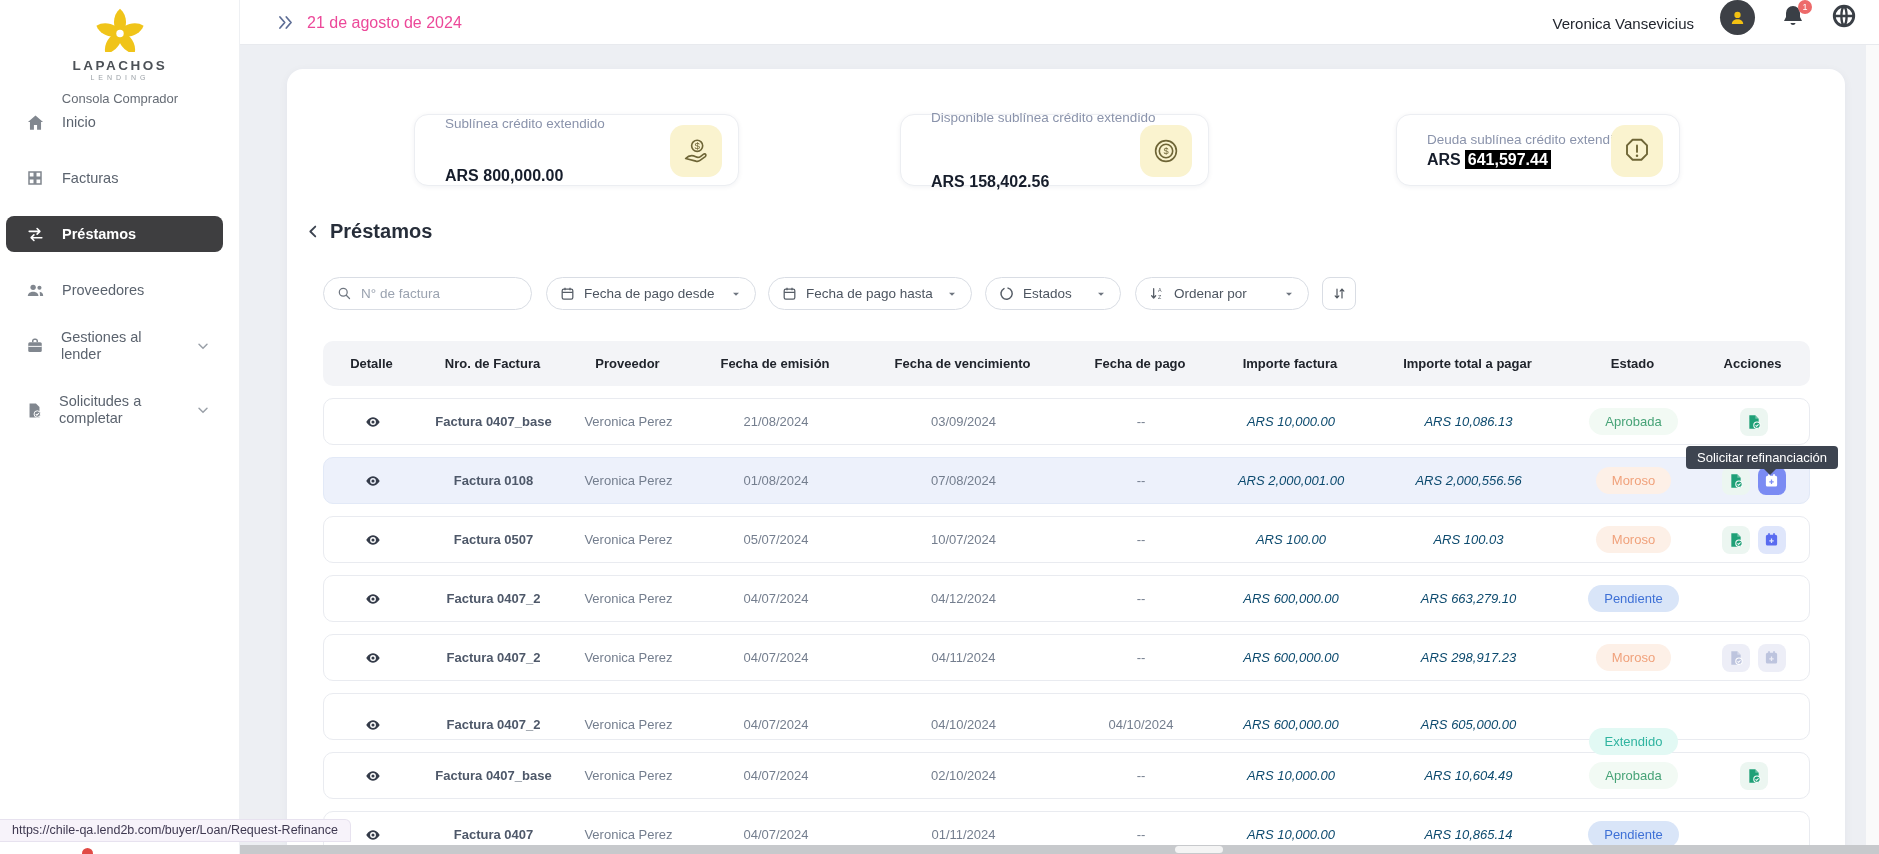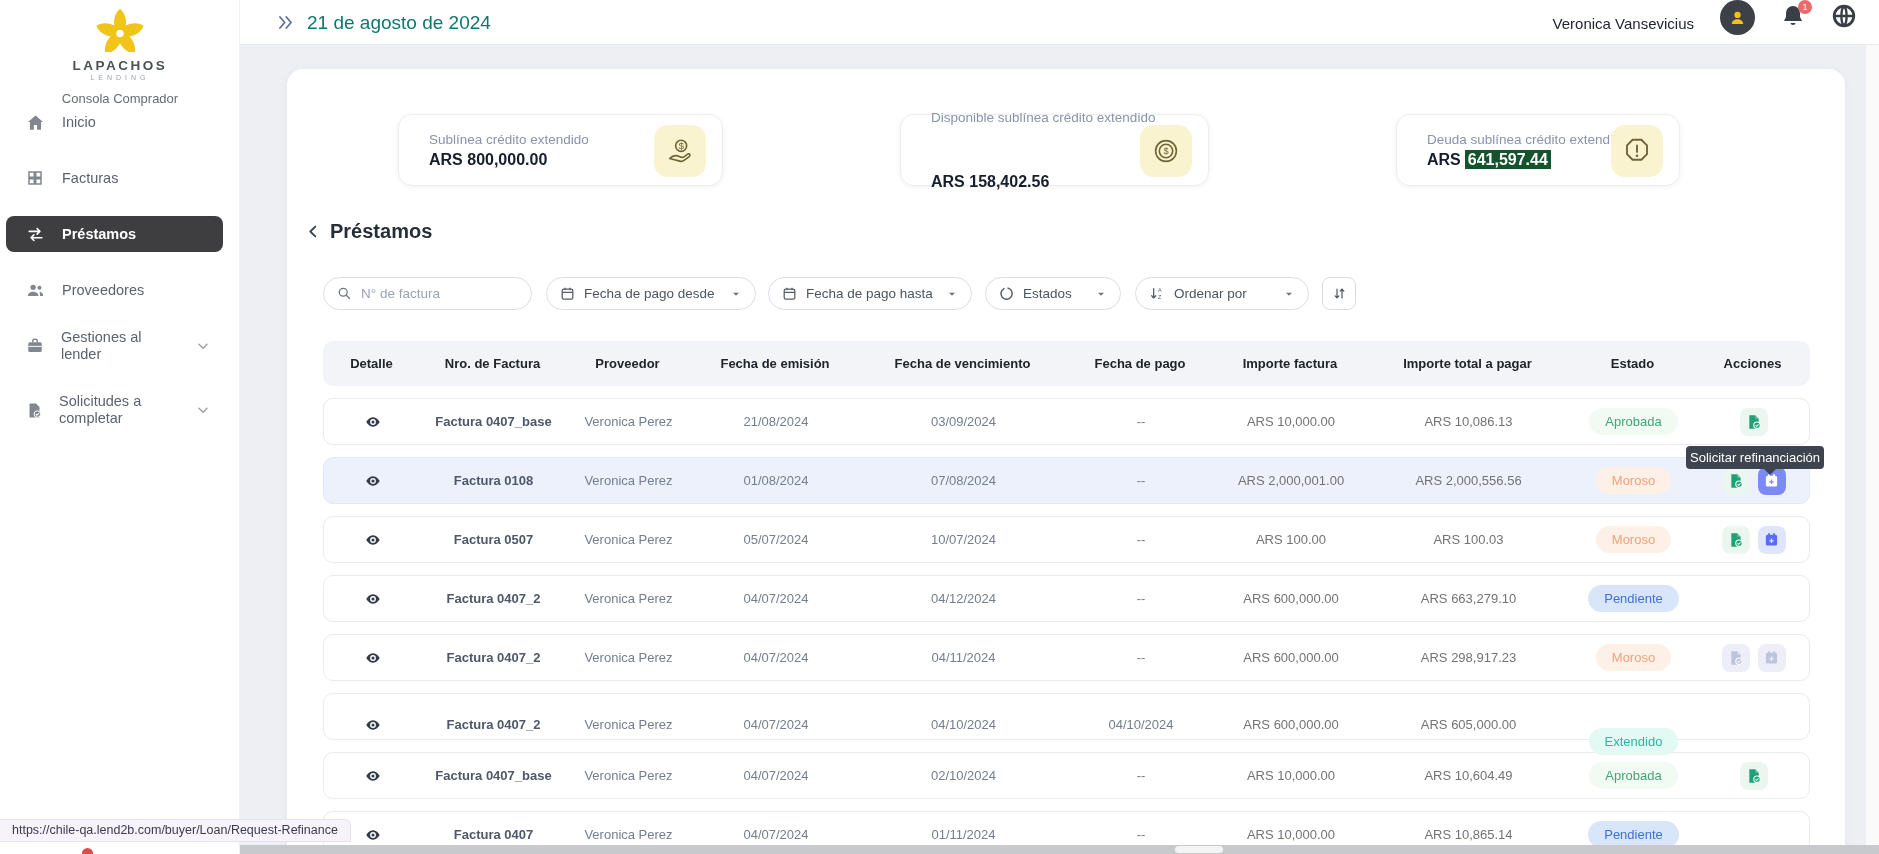"21 de agosto de 2024" .topbar-date { color: #0f766e -> #ec4899; font-size: 19px -> 16px }
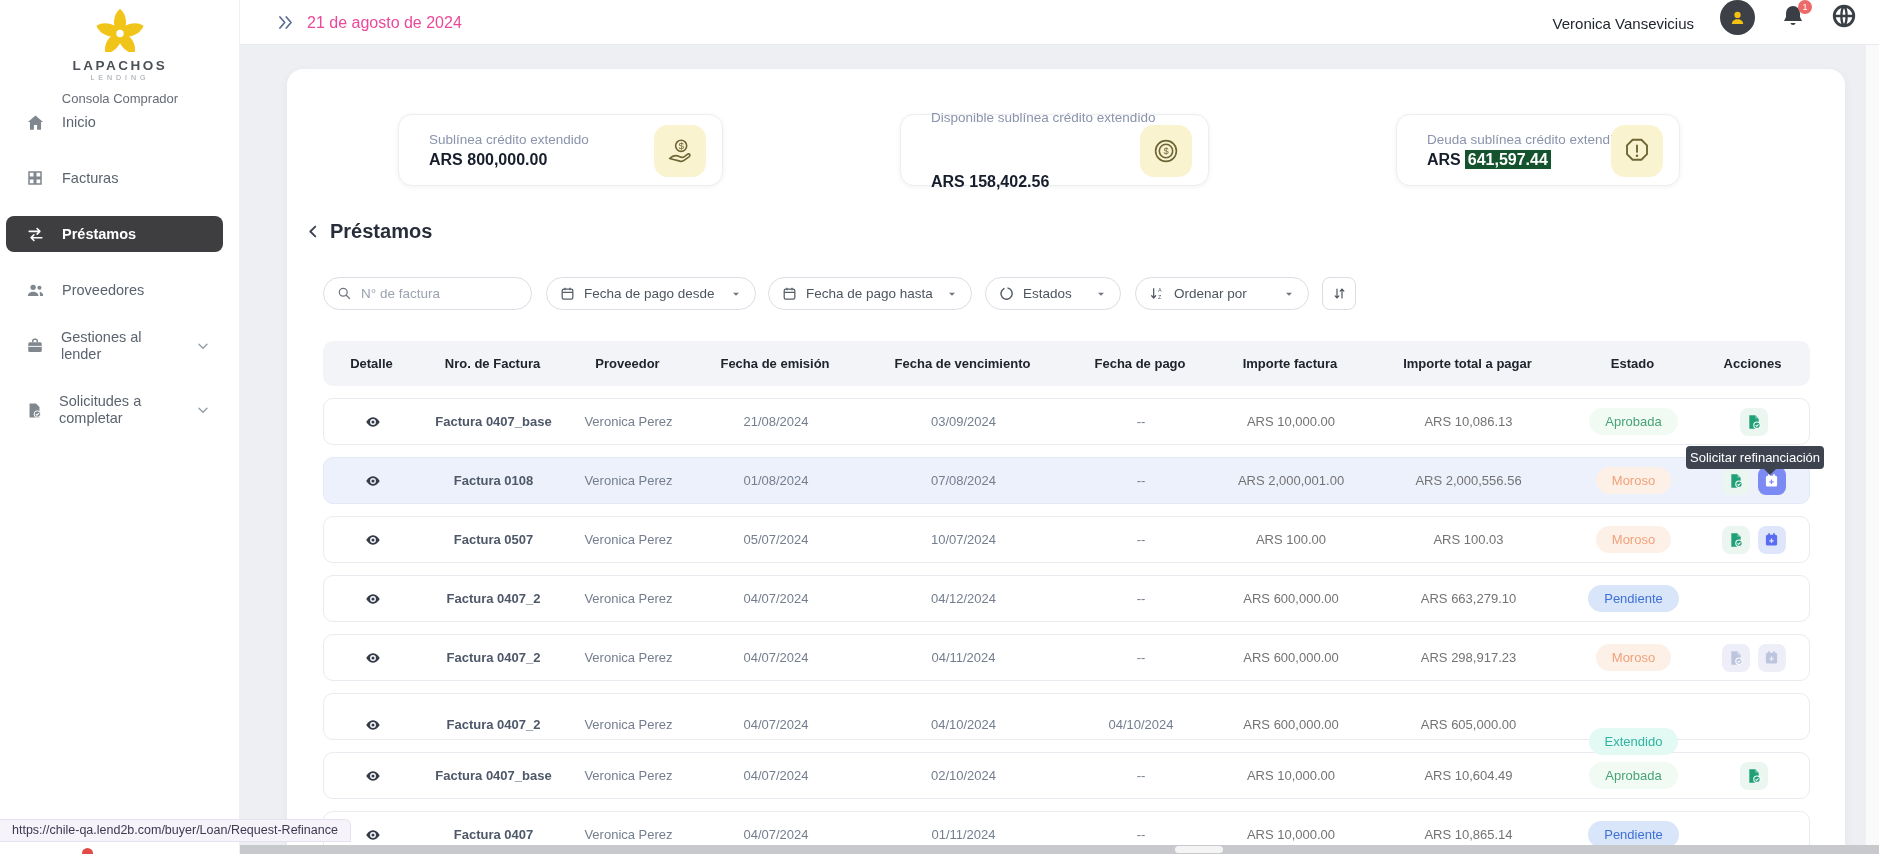"Sublínea crédito extendido" div.stat-card { justify-content: none -> space-between; left: 398px -> 414px }
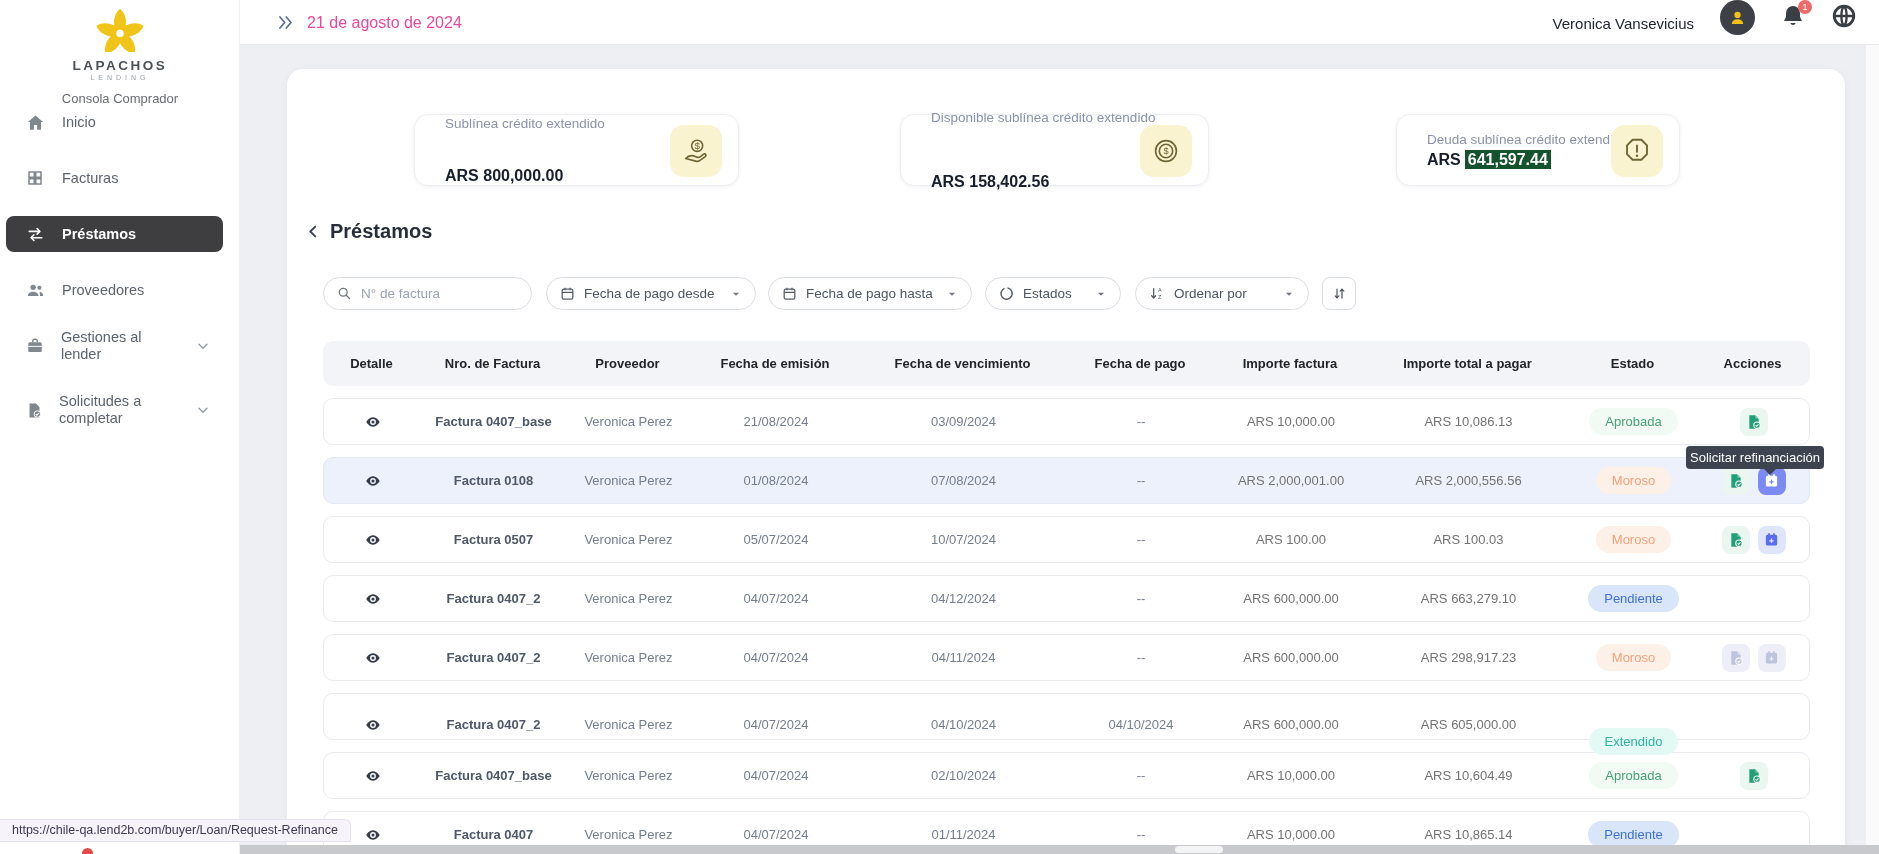"641,597.44" .sel { background: #14532d -> #000000 }
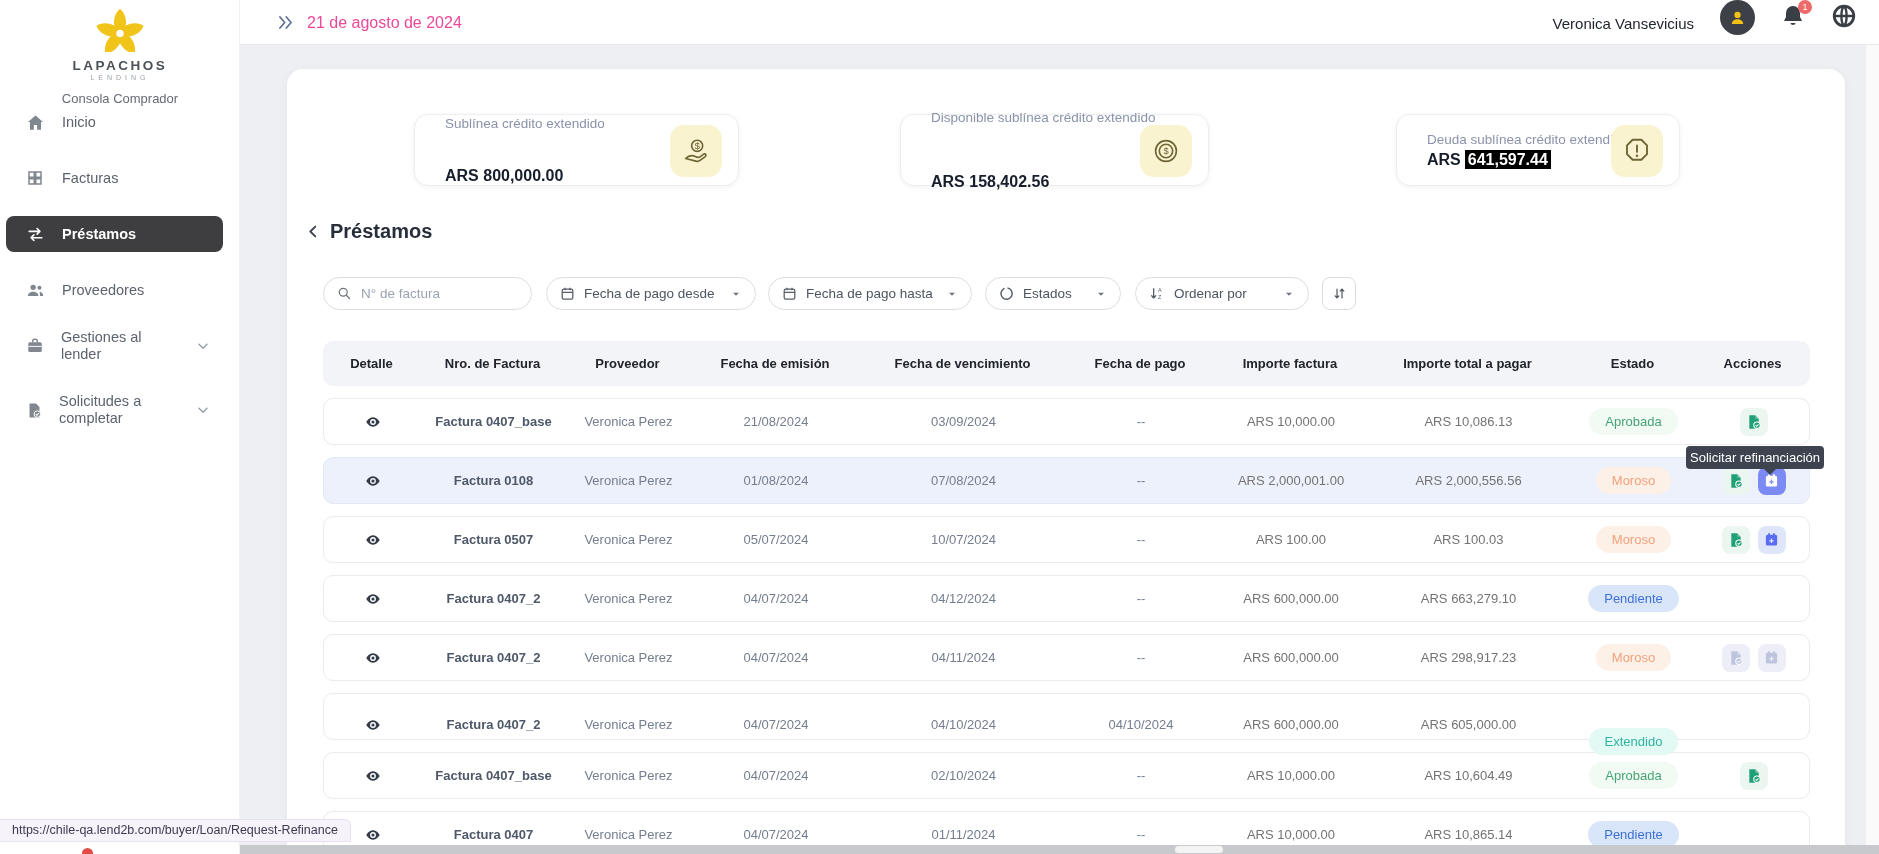"ARS 10,000.00" .cell.money { color: #737373 -> #0c4a6e; font-style: none -> italic }
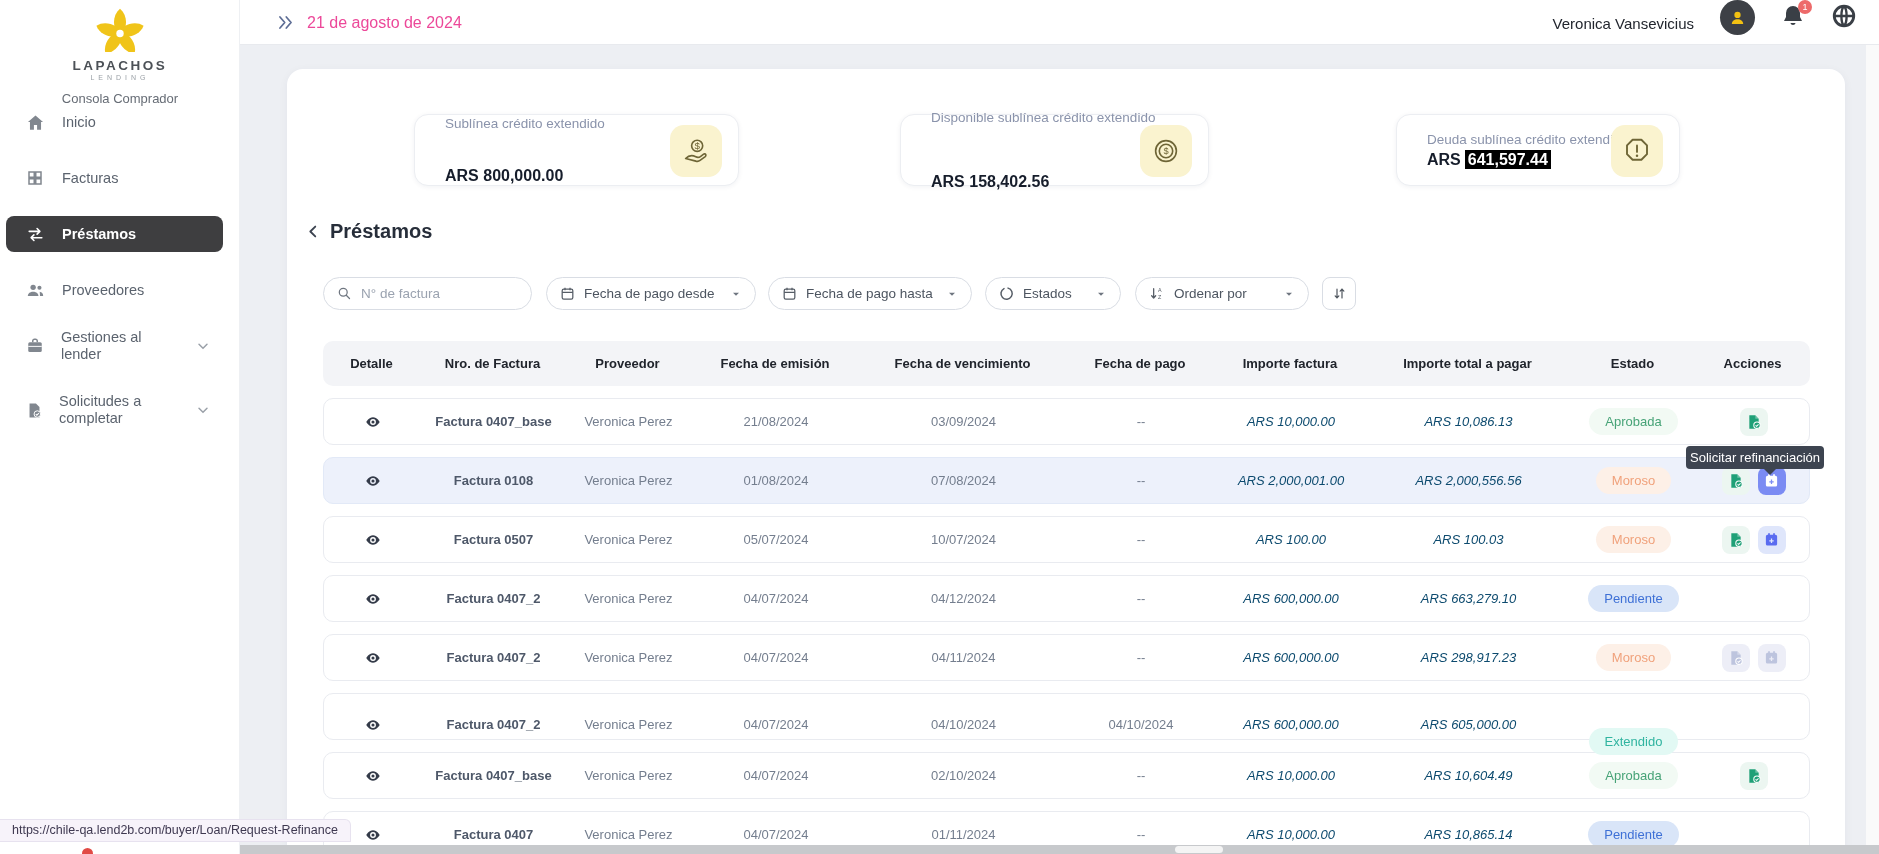"Solicitar refinanciación" .tooltip { padding: 4px 4px -> 4px 11px }
